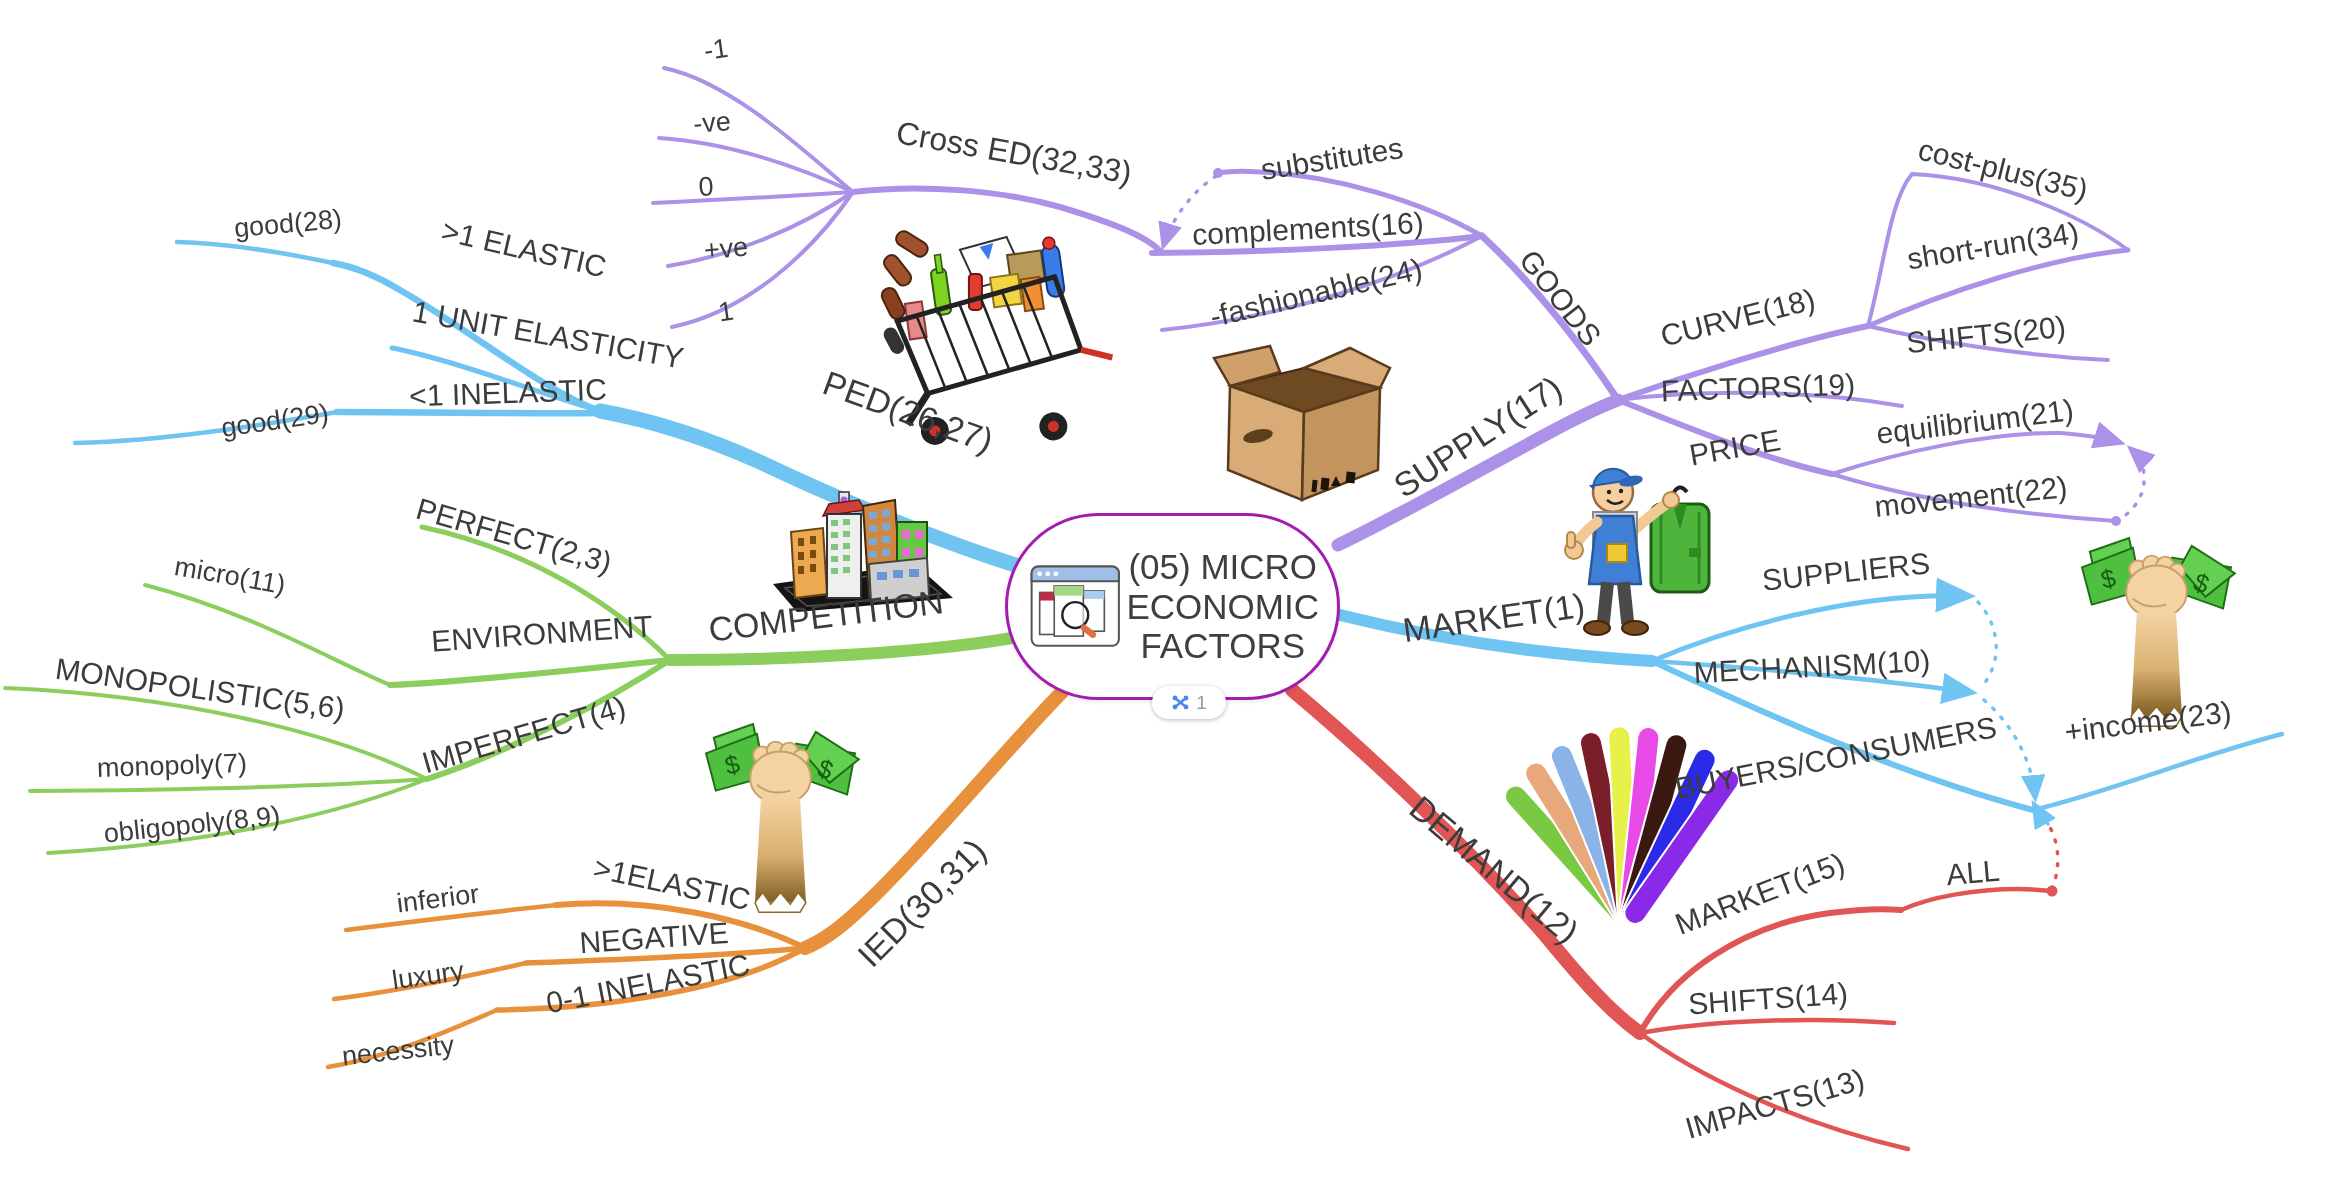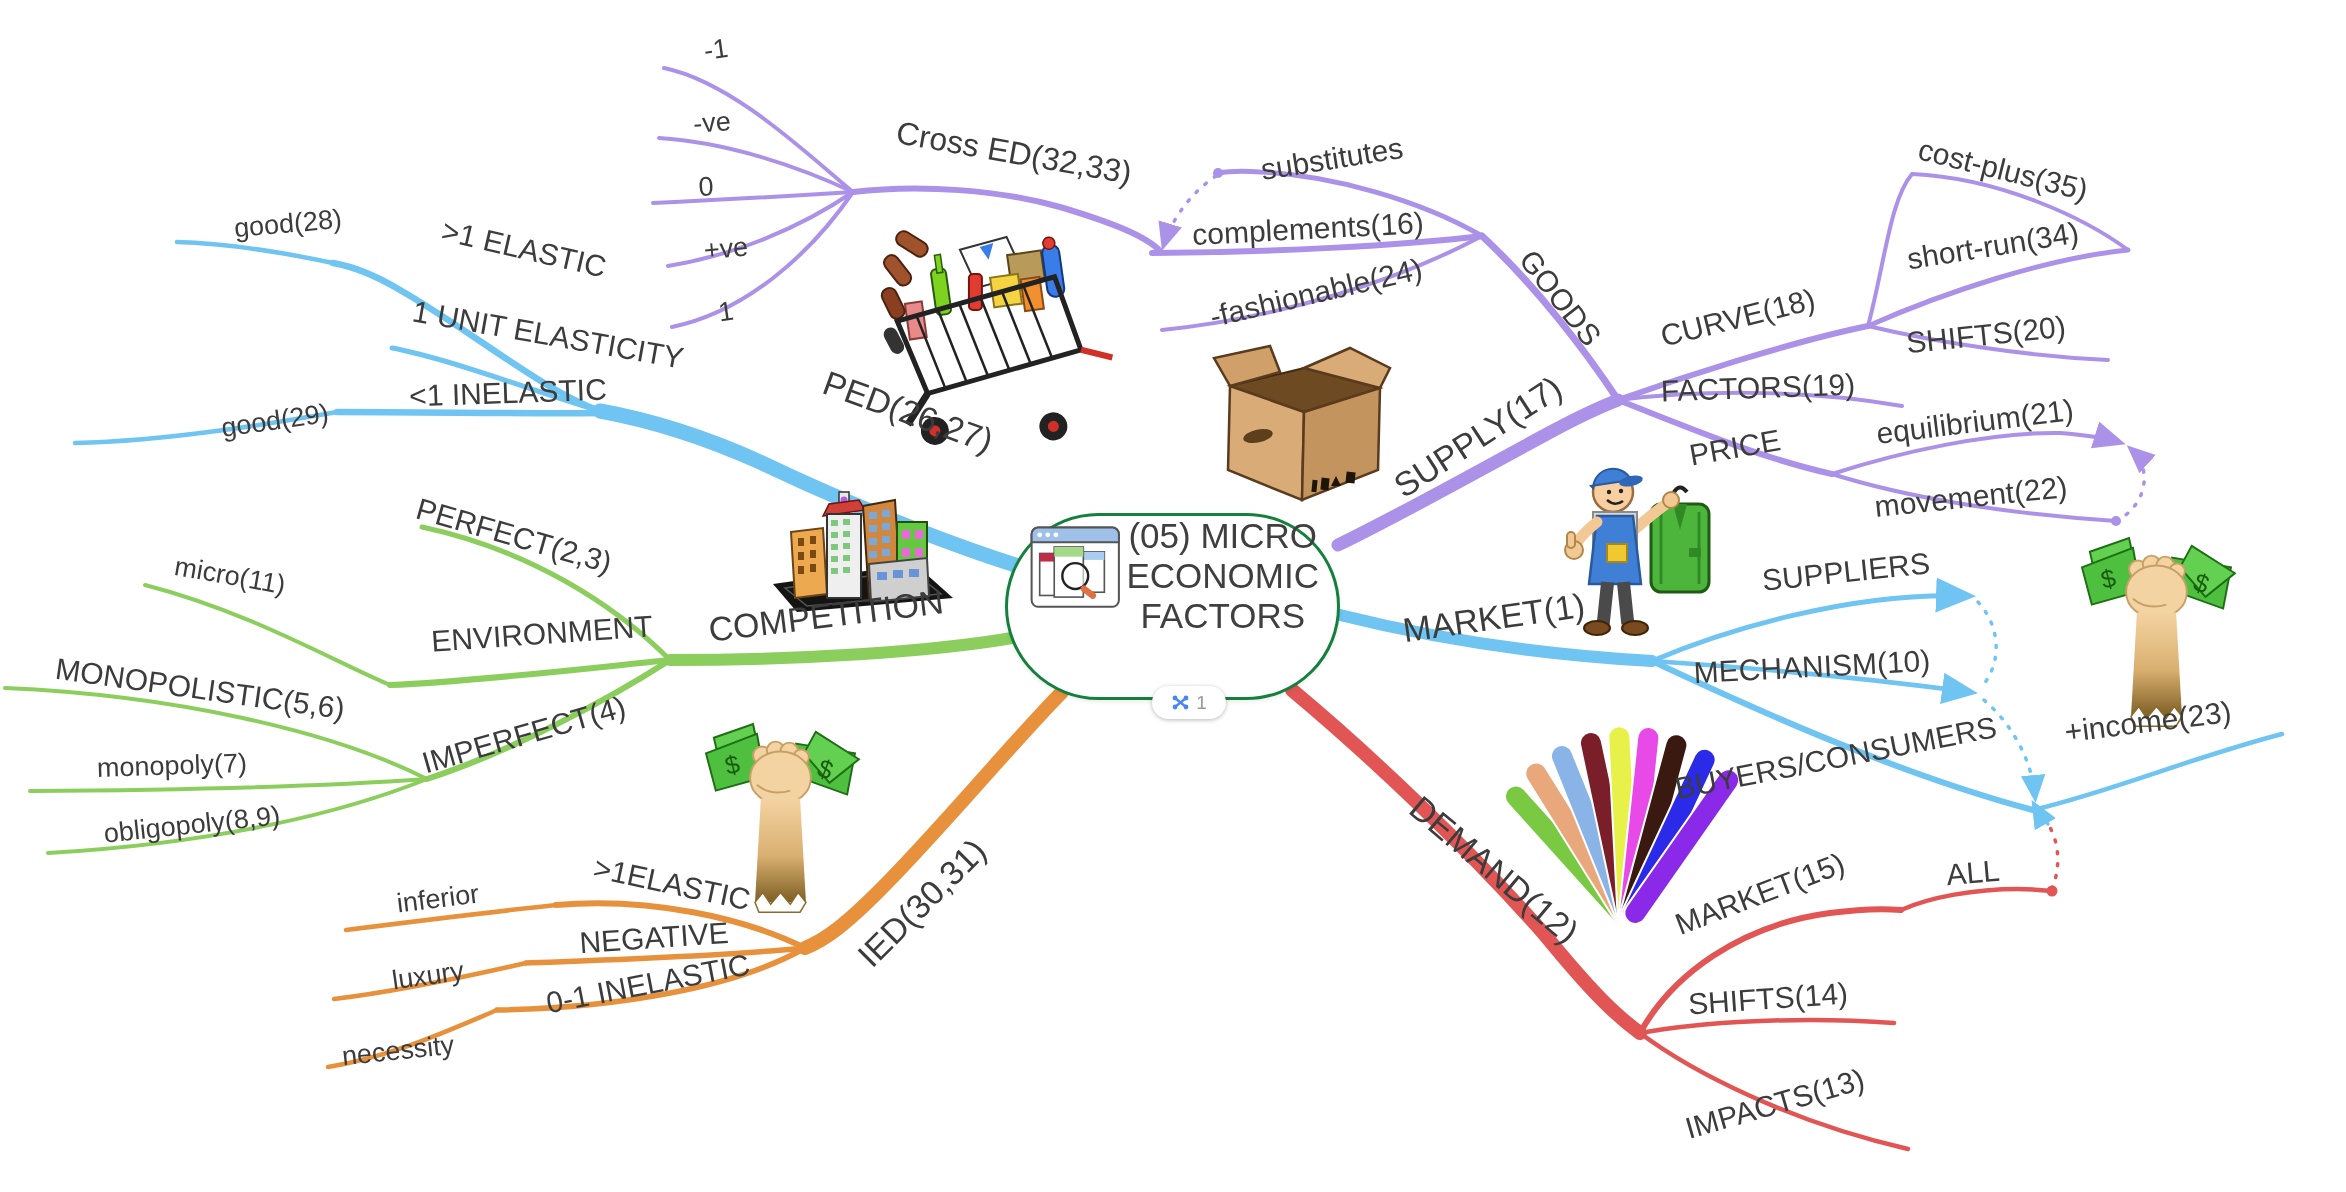"(05) MICRO ECONOMIC FACTORS" .center-node { align-items: none -> center; border: 3px solid #15803d -> 3px solid #a21caf }
